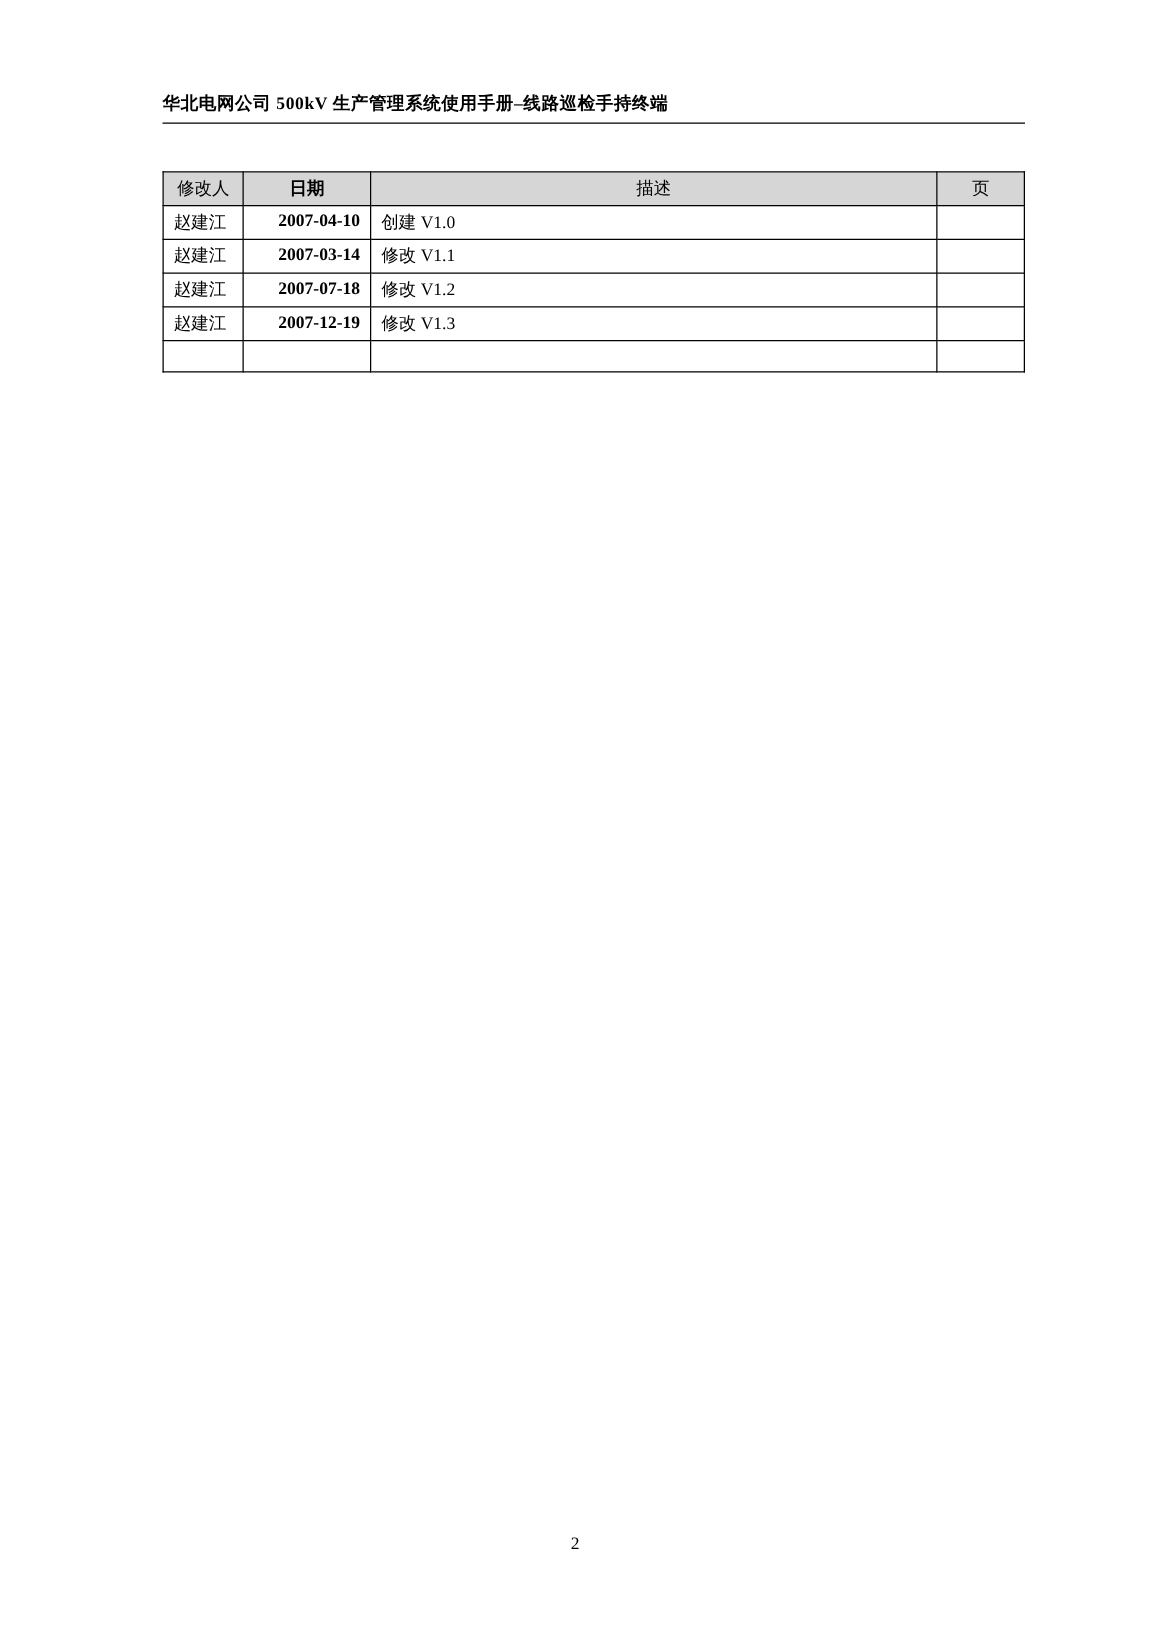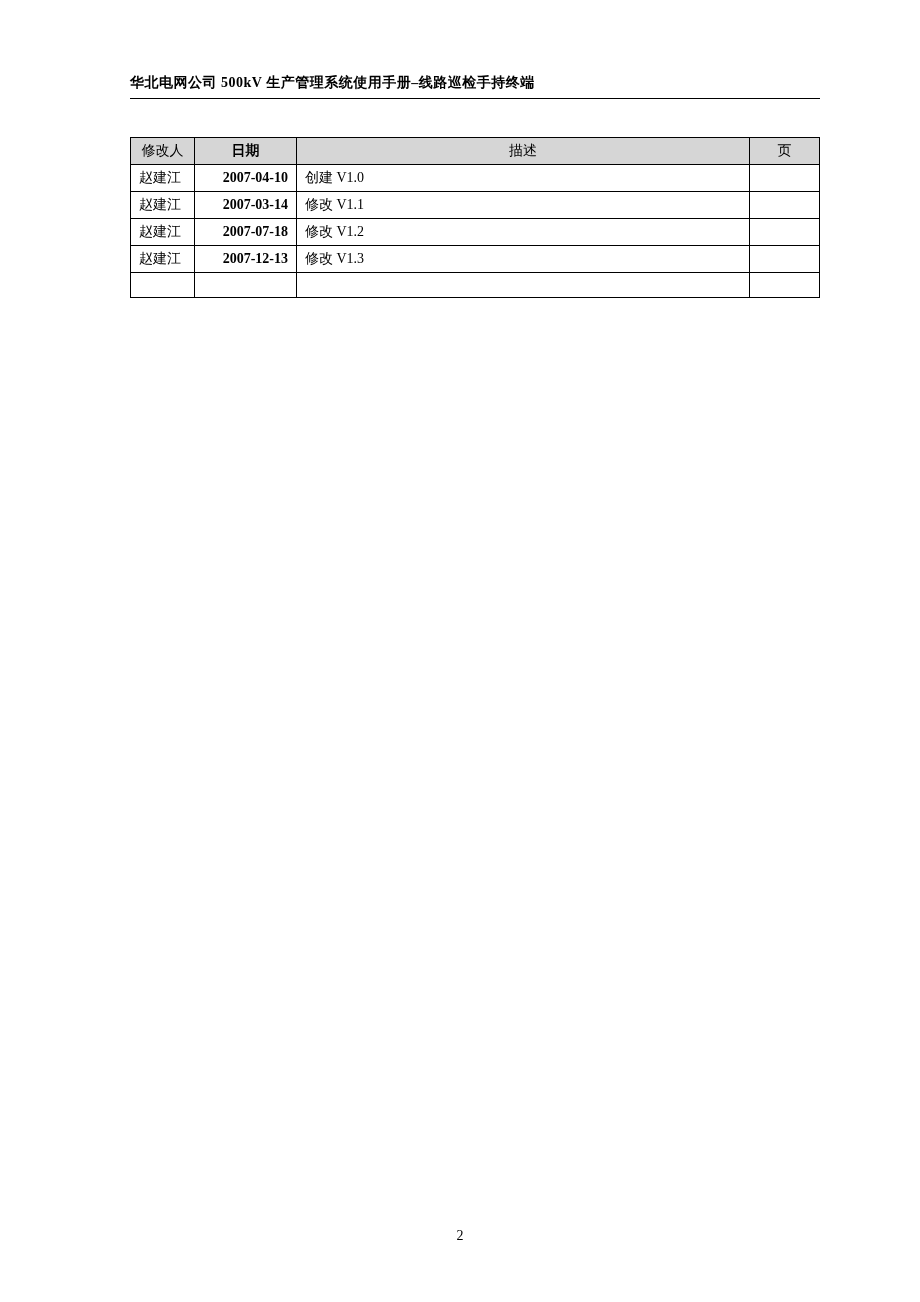"2007-12-13" td.col-date { text: 2007-12-13 -> 2007-12-19 }
